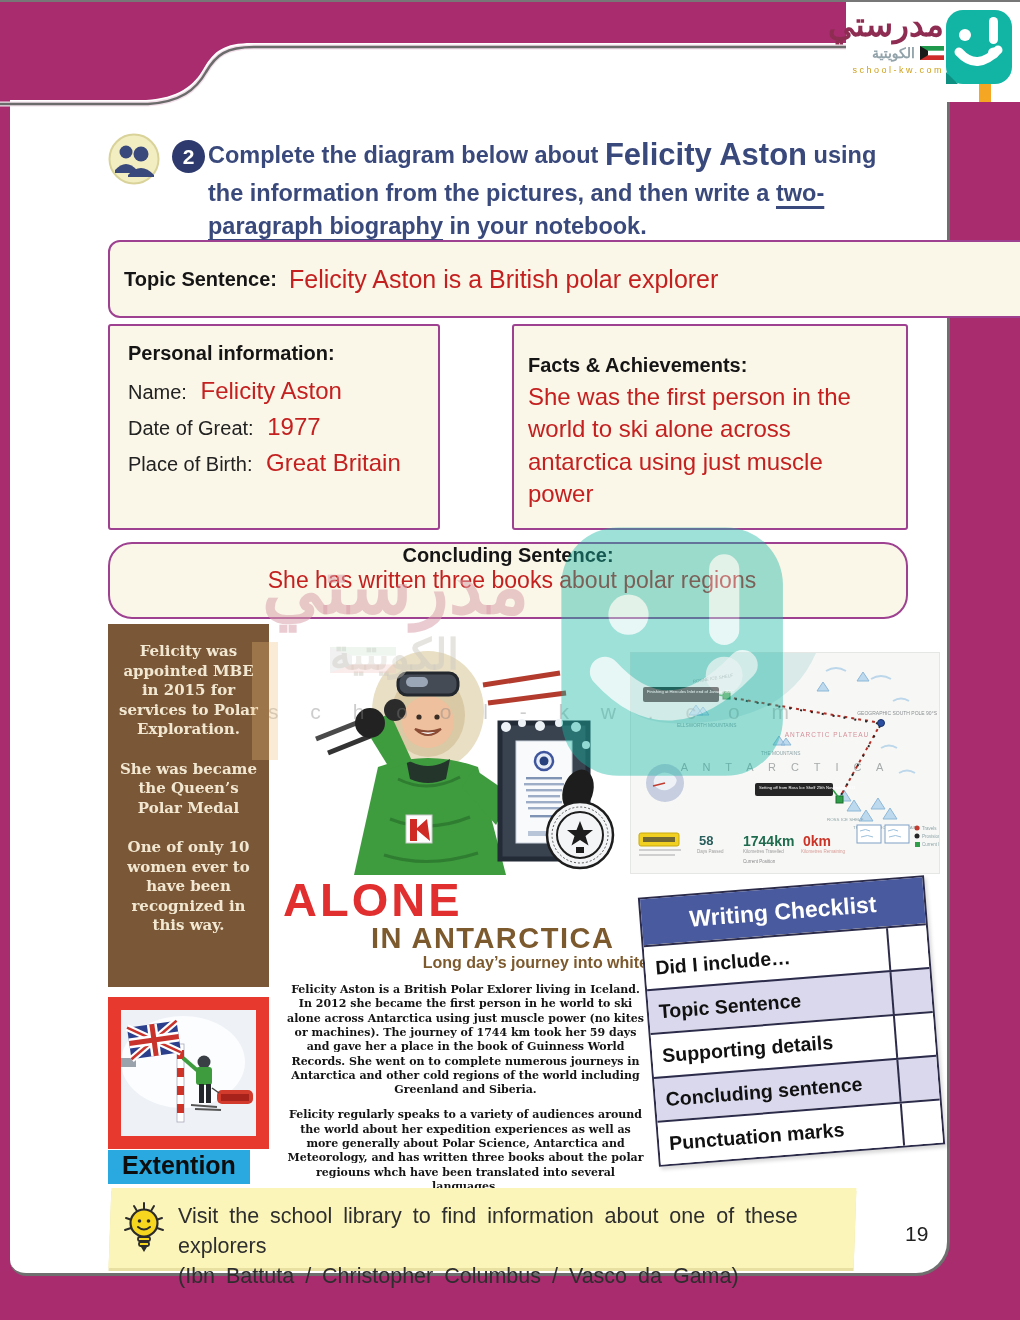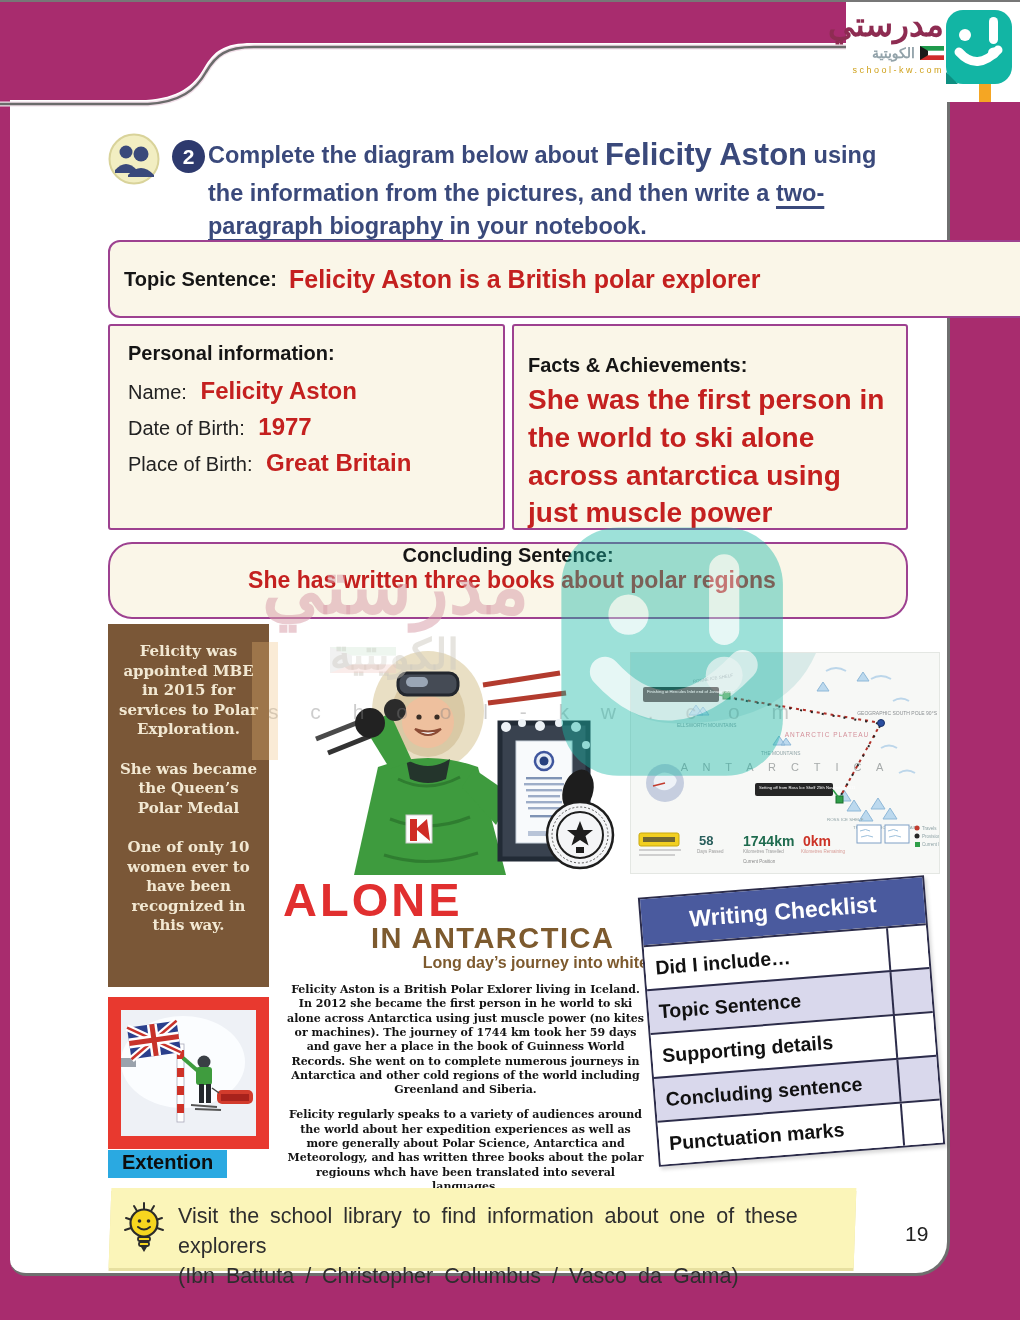"Felicity Aston is a British polar explorer" .redval { font-weight: bold -> normal }
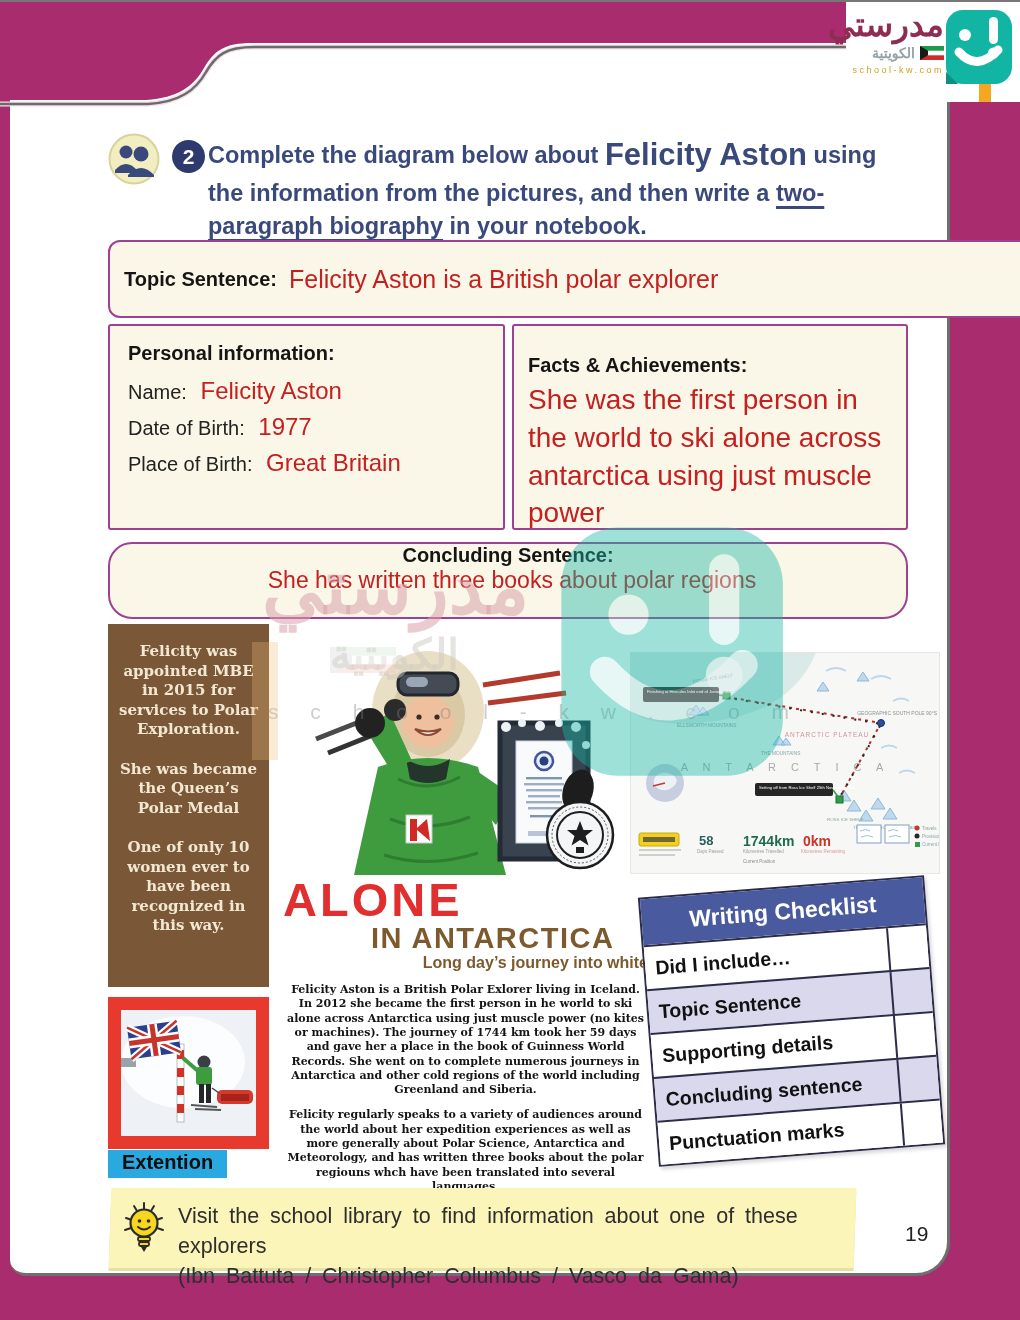"Personal information:" .pers-box { width: 397px -> 332px }
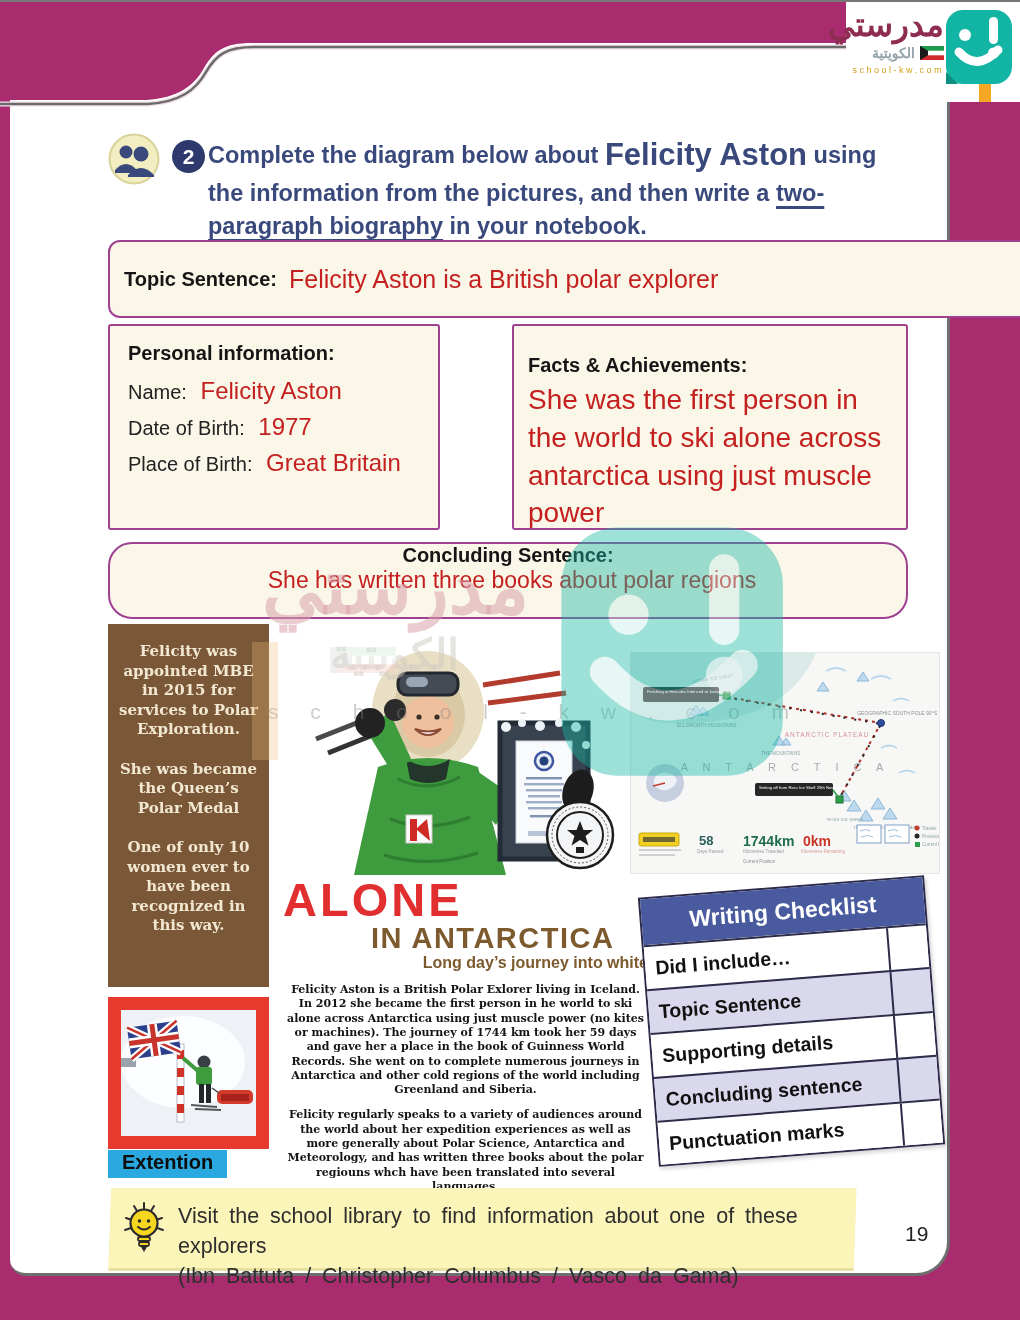"She was the first person" .facts-box .redval { font-size: 28px -> 24px }
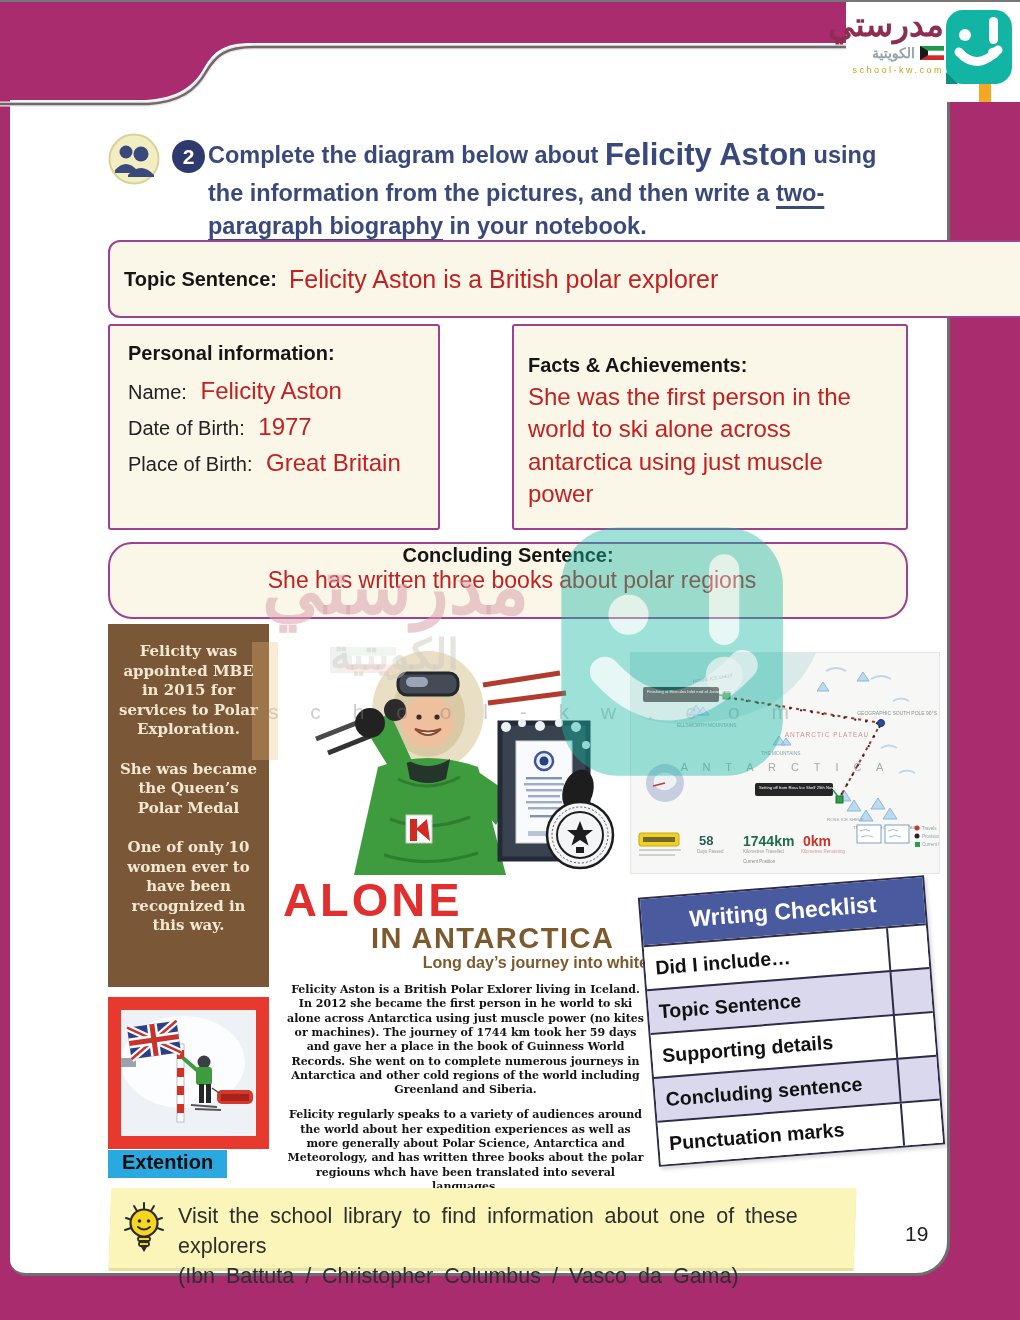"Date of Birth:" span { text: Birth -> Great }
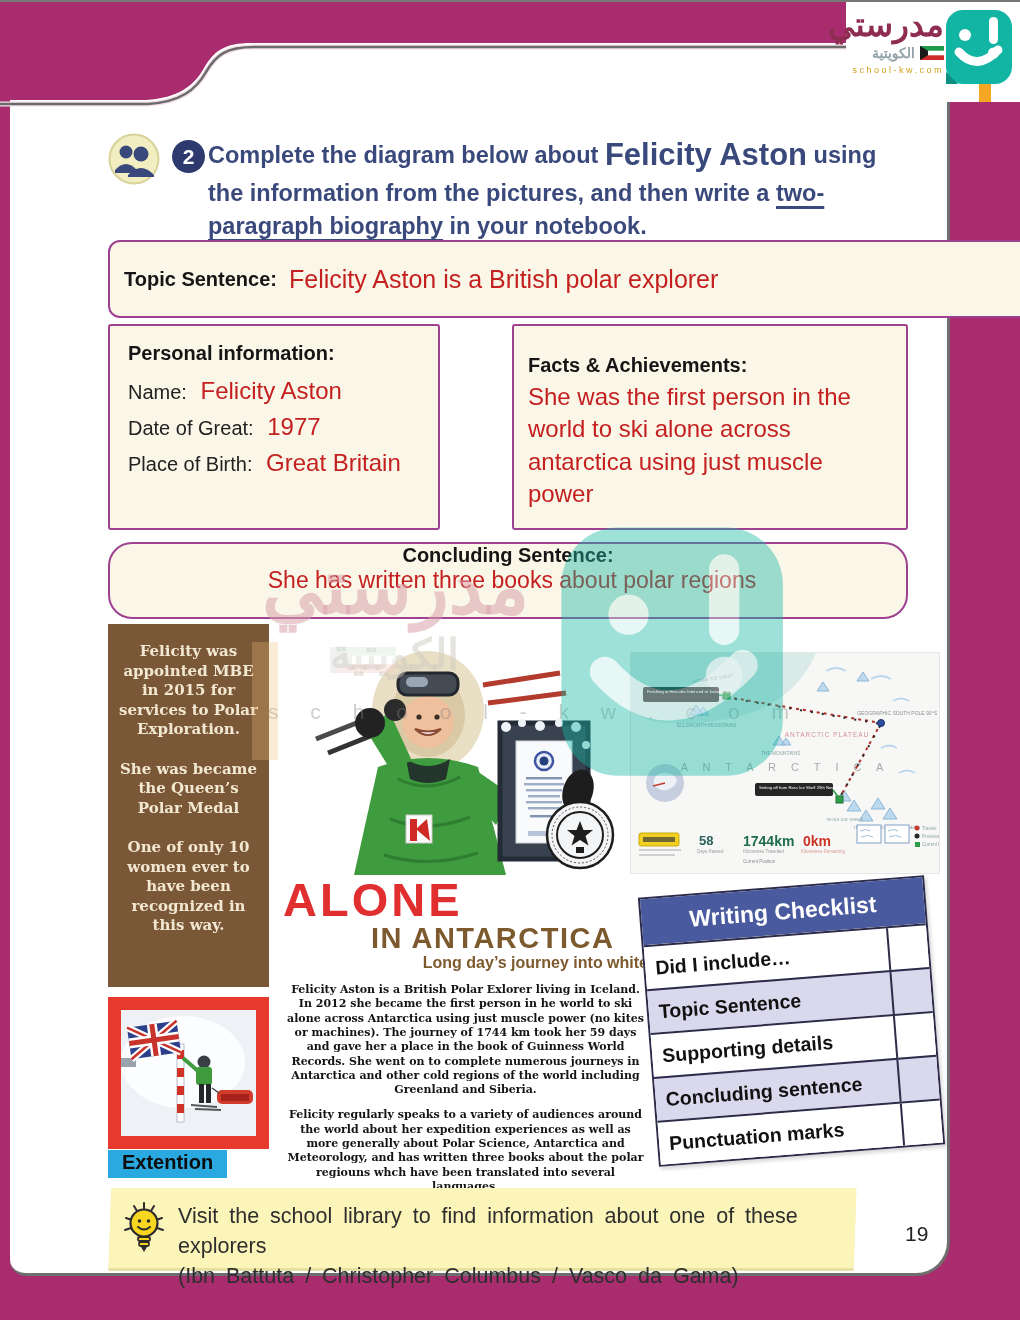"Extention" .ext-label { font-size: 20px -> 25px }
